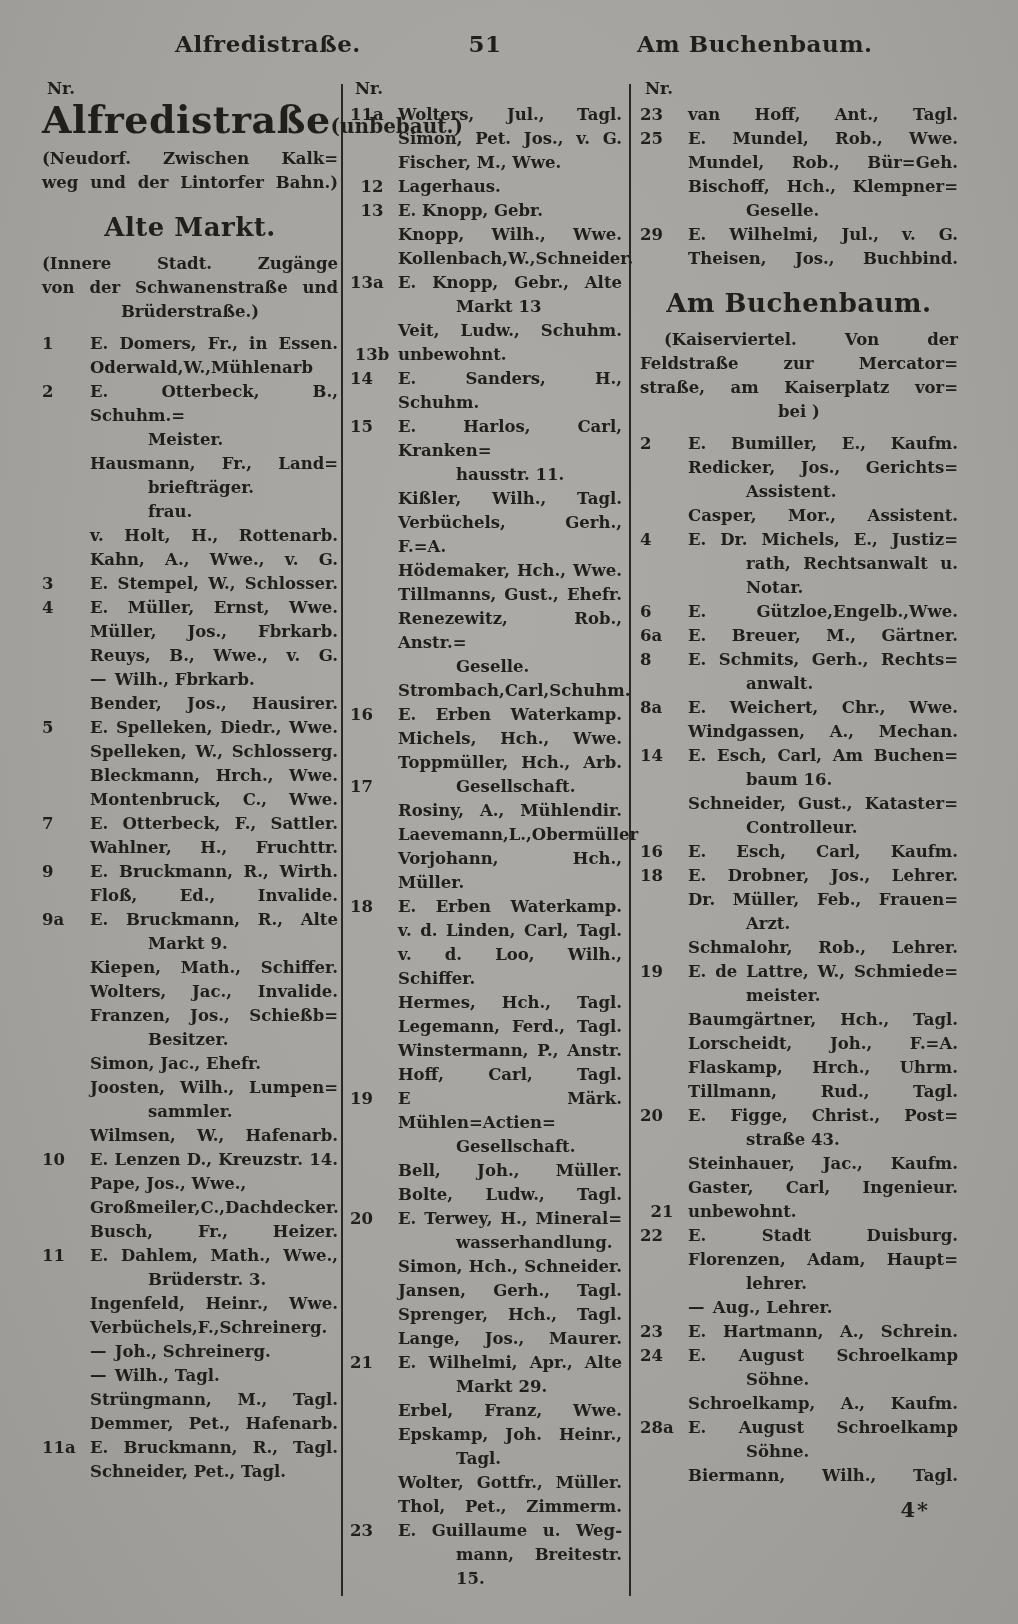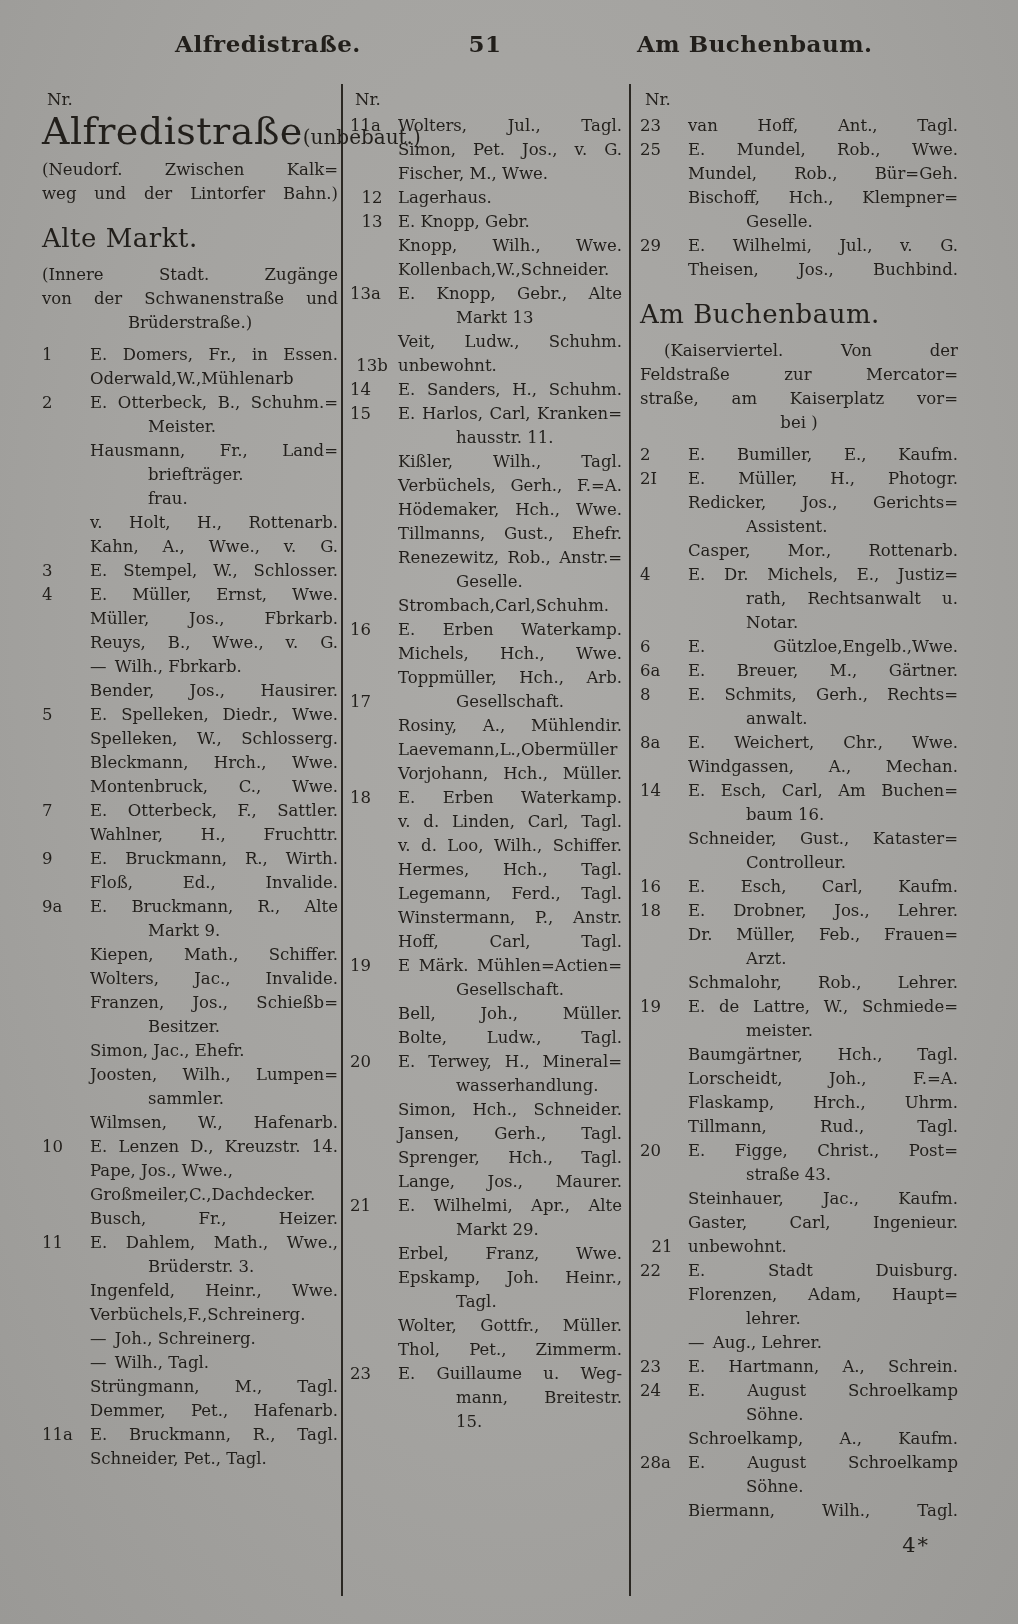"Nr." .col { font-weight: normal -> bold; top: 88px -> 77px }
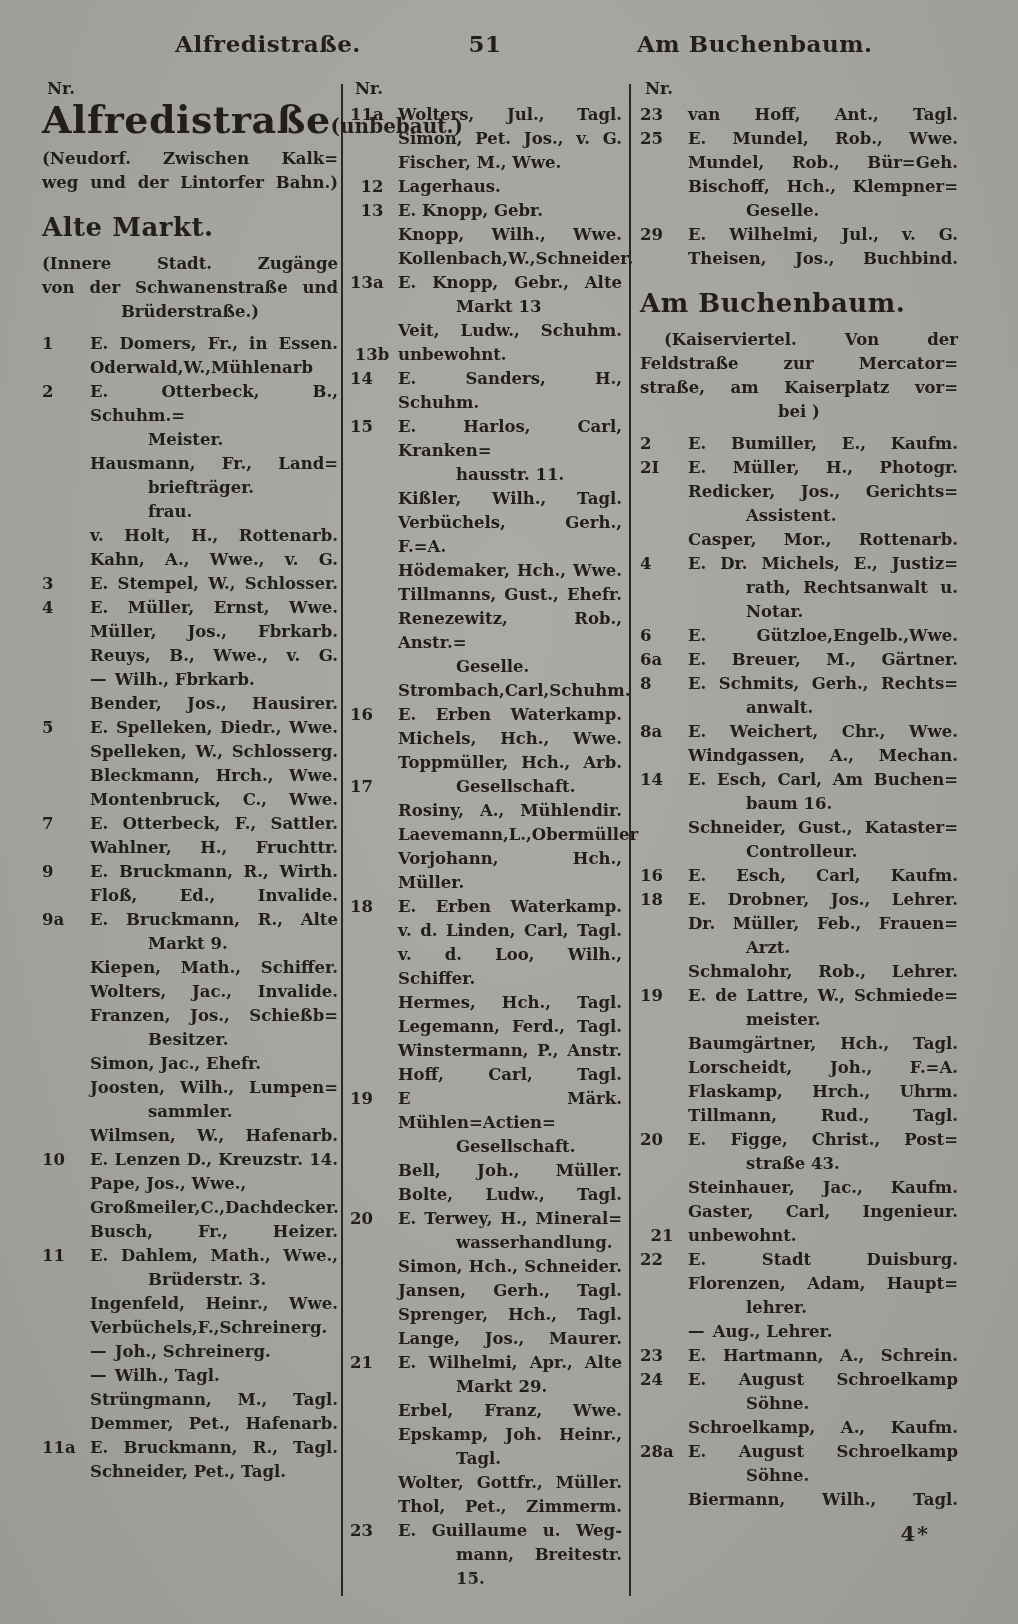"Alte Markt." .heading { text-align: none -> center }
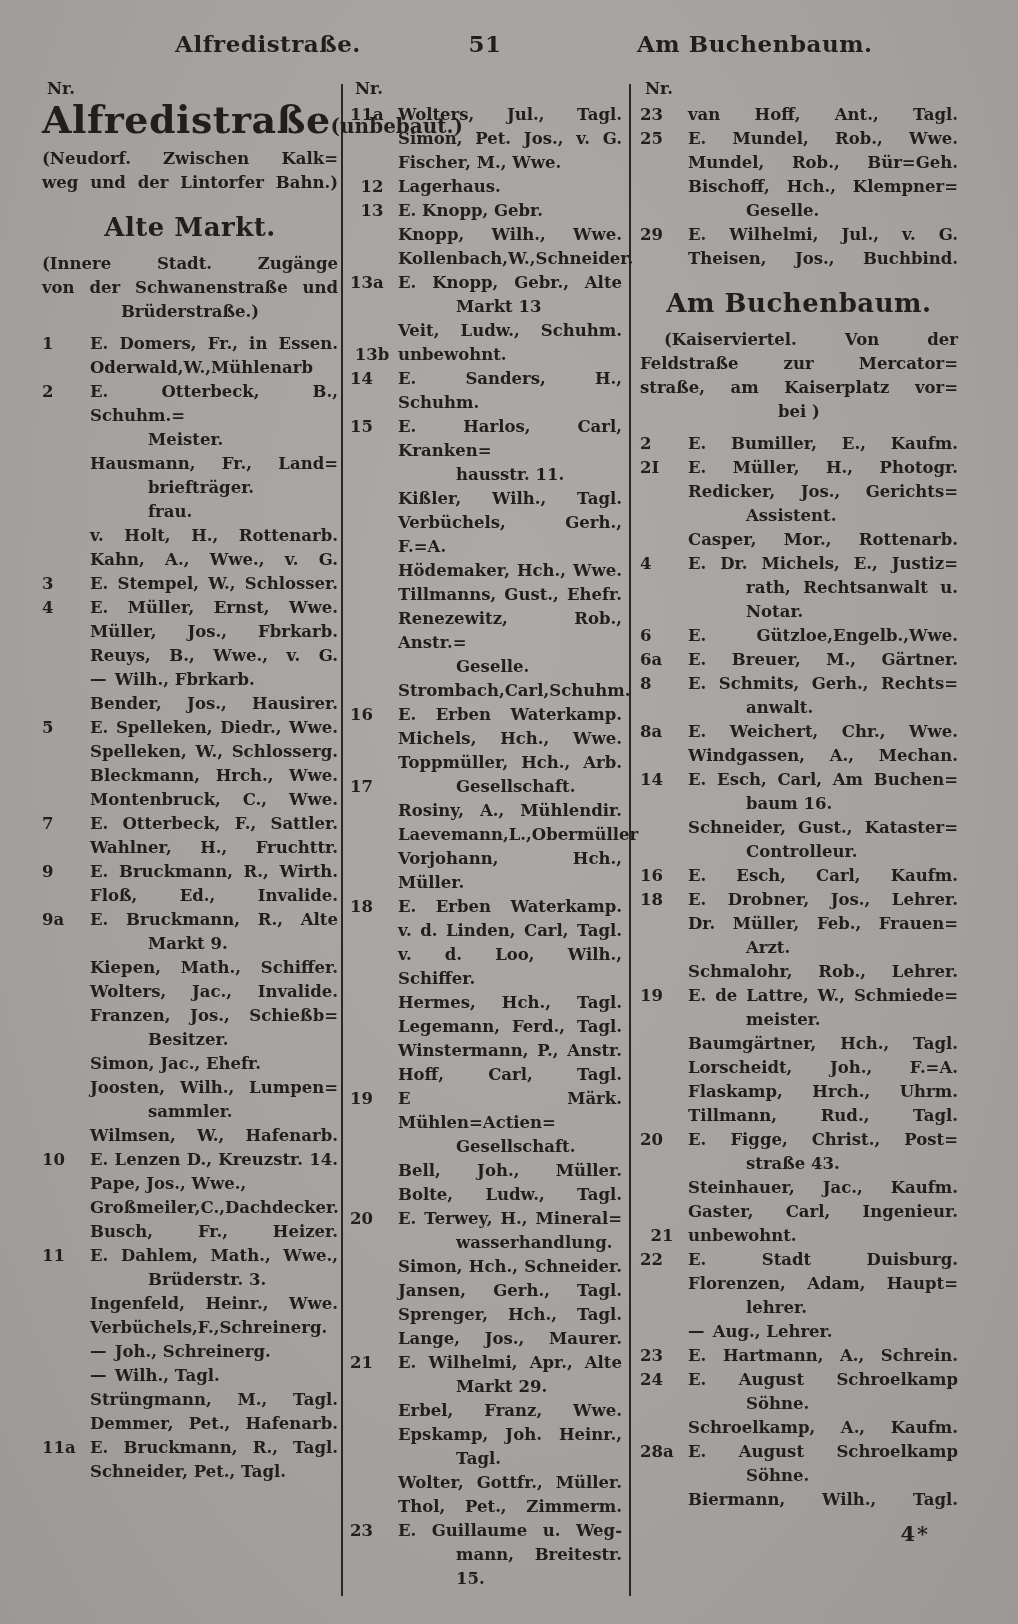"2I" div.line { html: <div><span>2I</span><span>E. Müller, H., Photogr.</span></div> -> none }
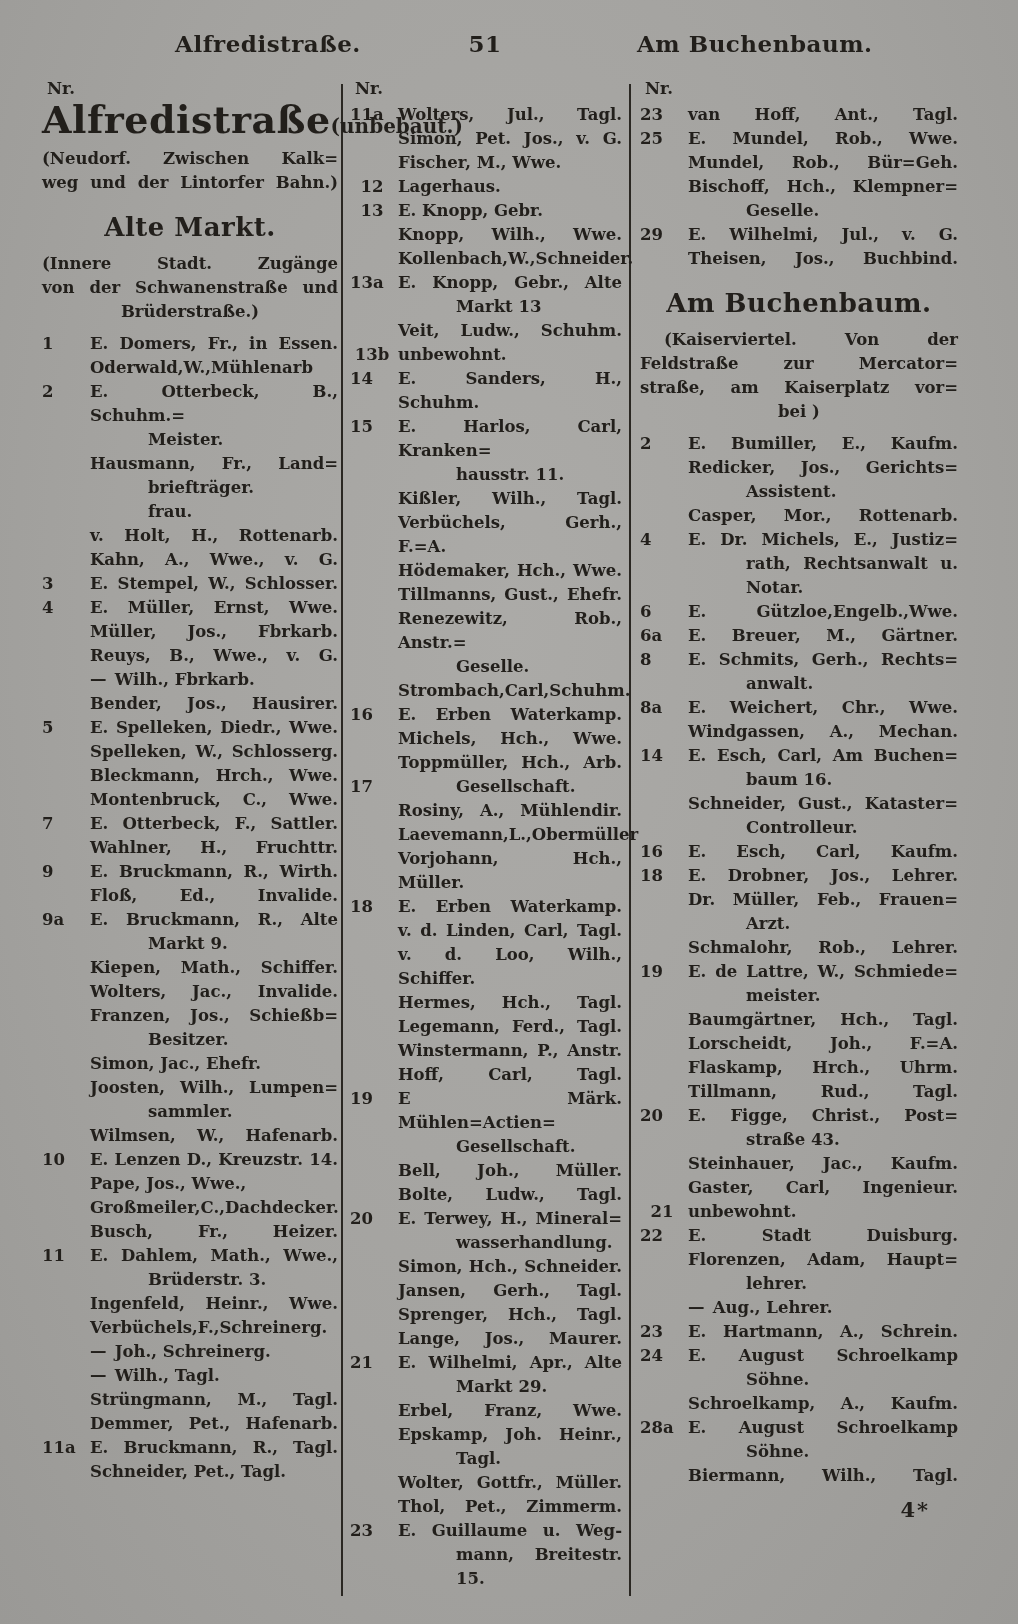"Casper, Mor., Rottenarb." span { text: Rottenarb -> Assistent }
